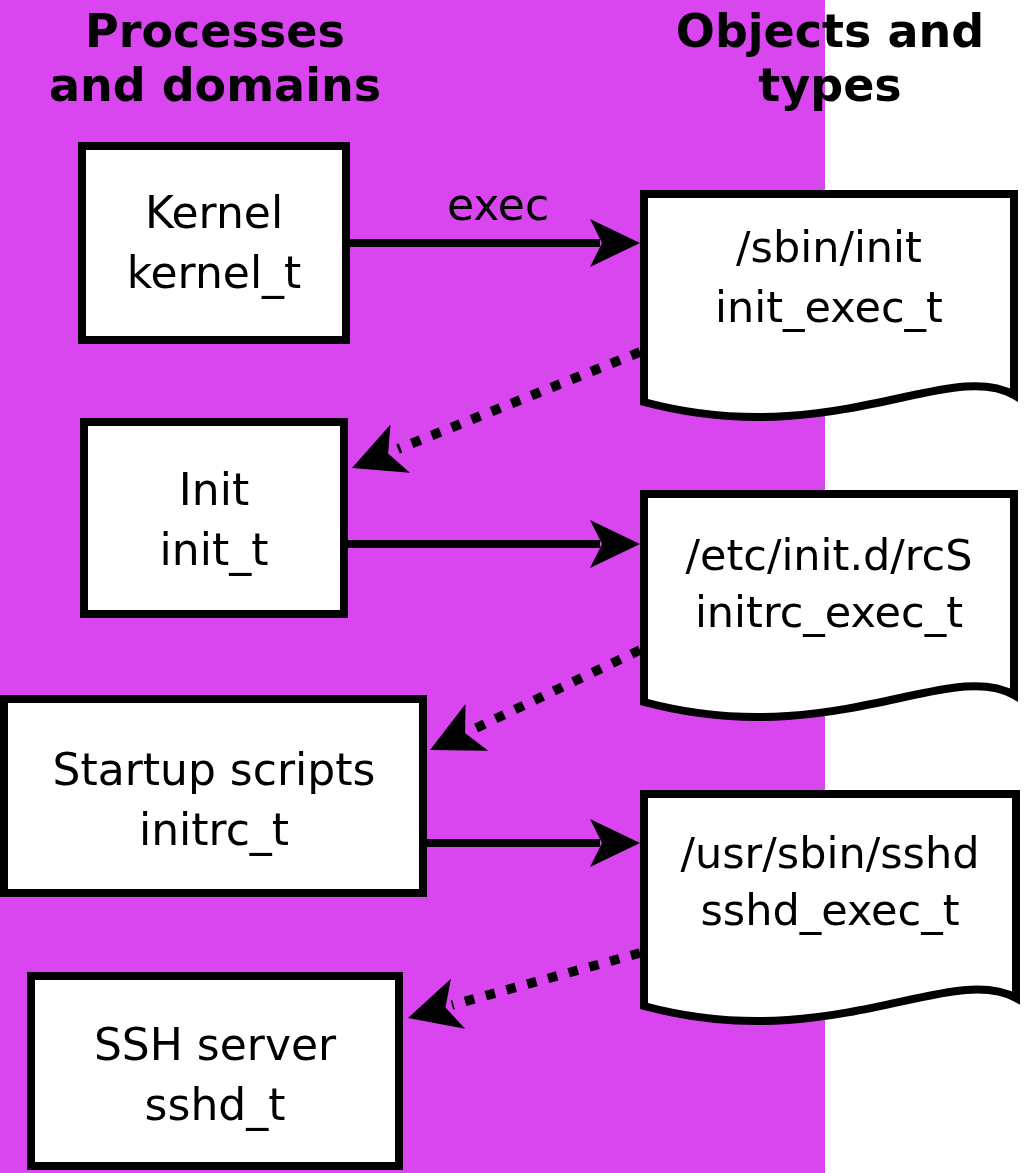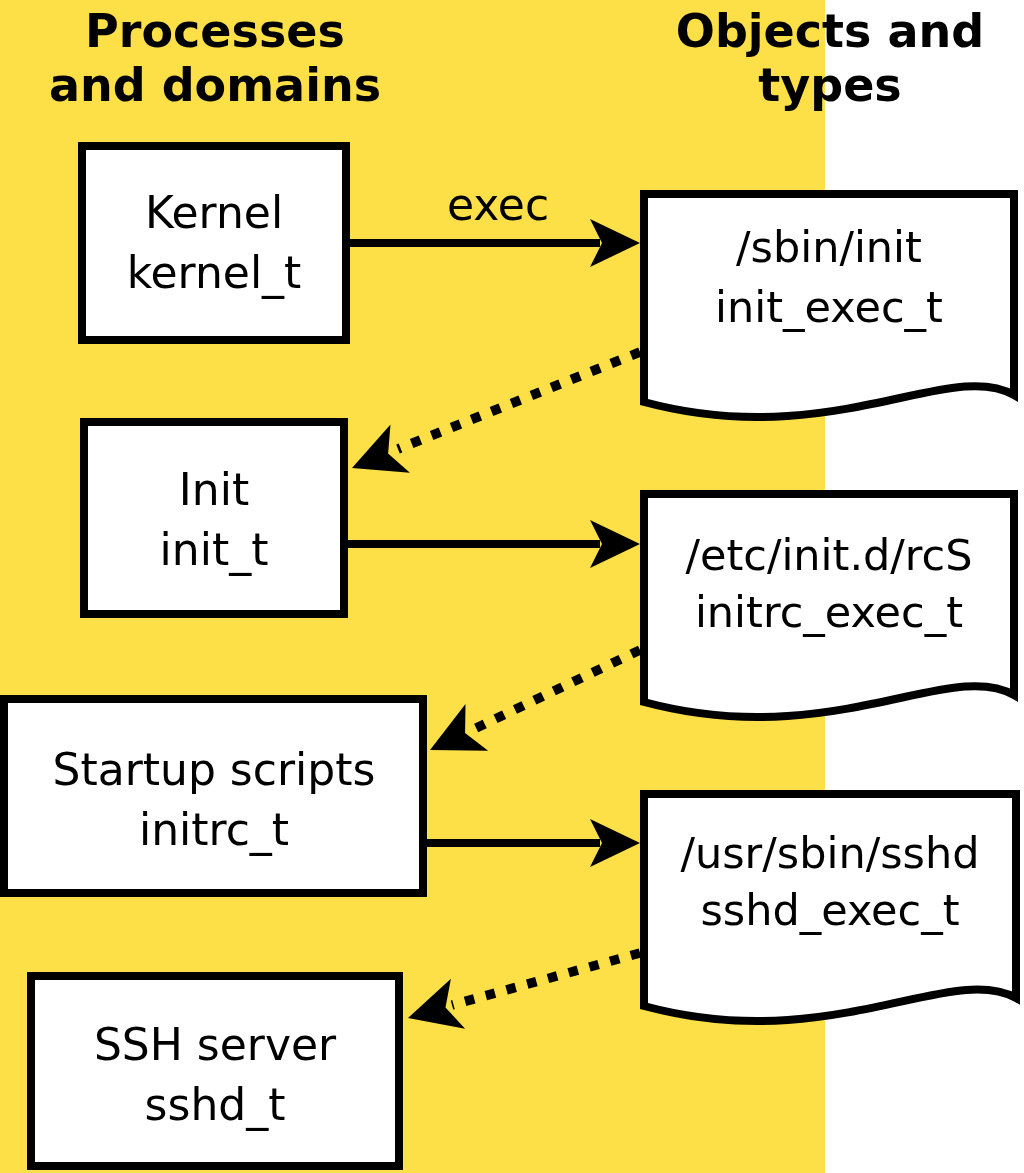"Processes" .canvas-wrap { background: #fde047 -> #d946ef }
